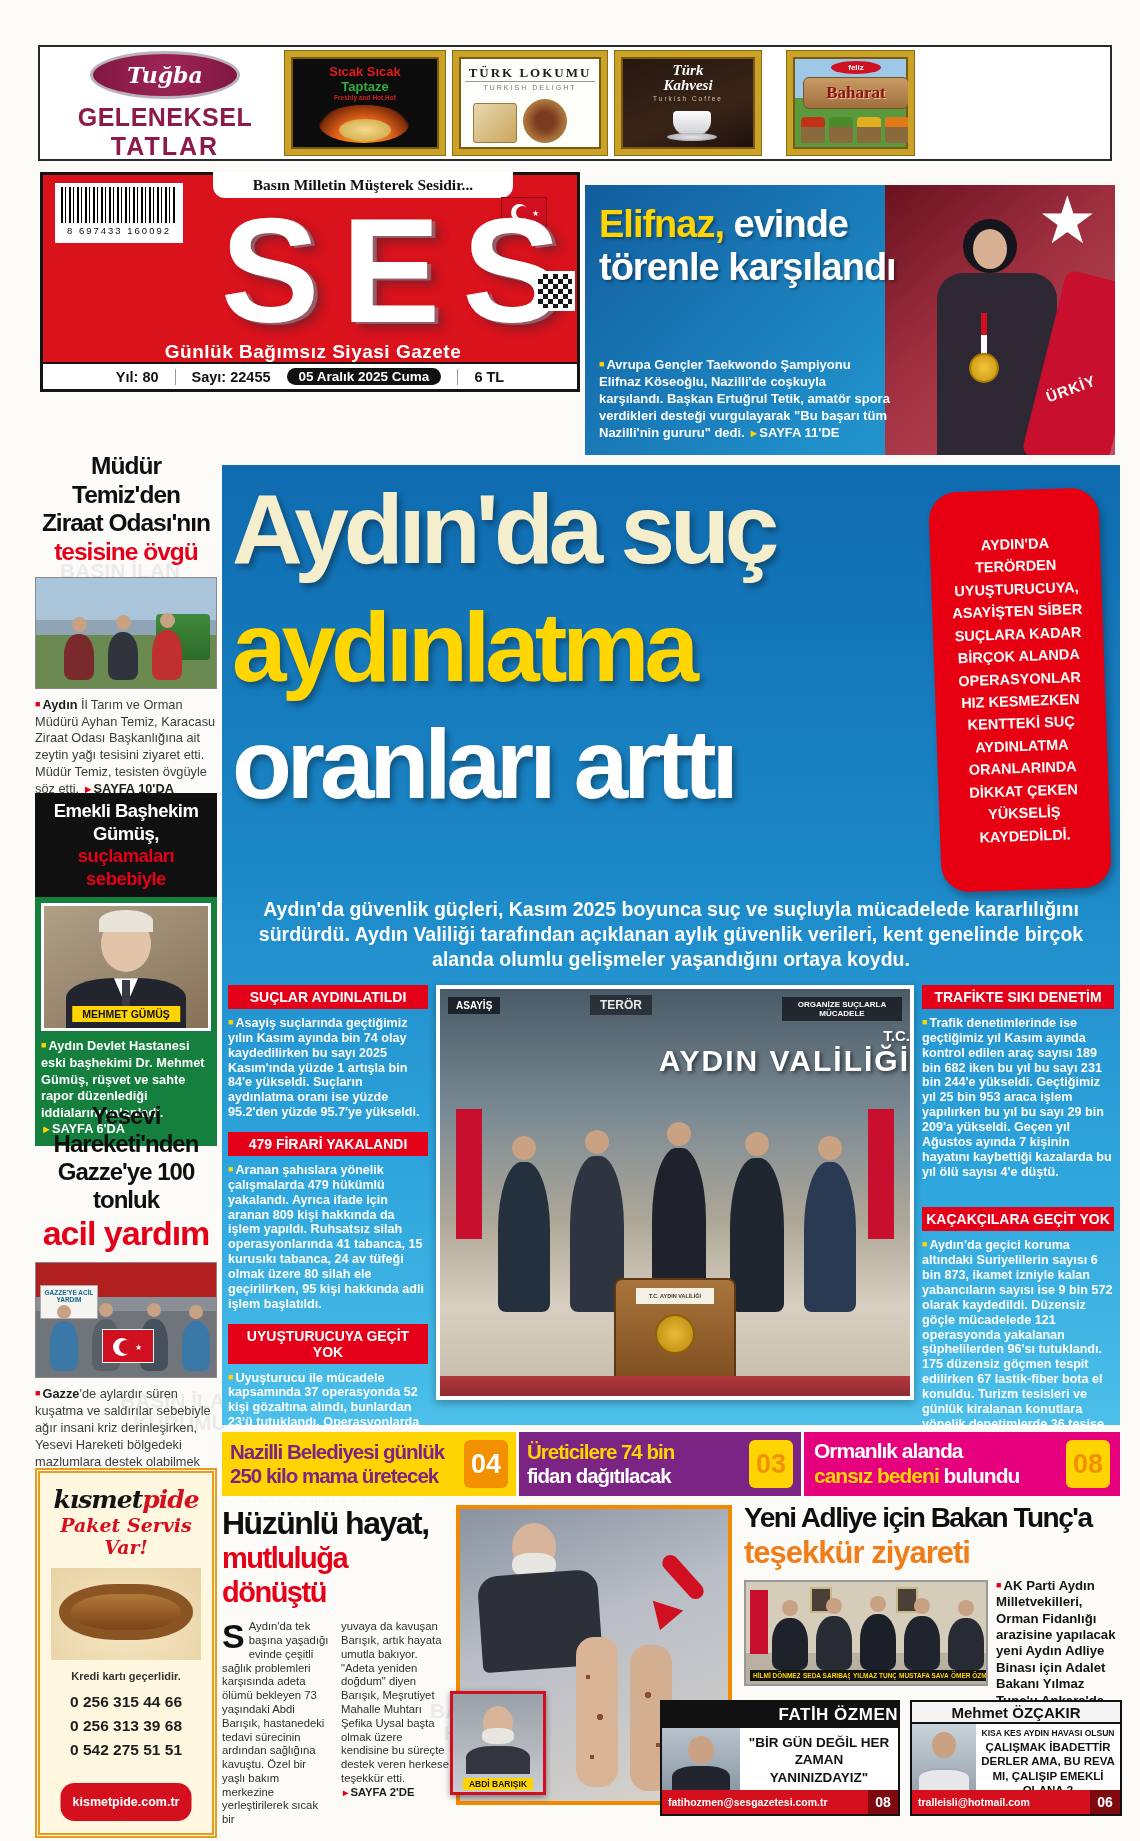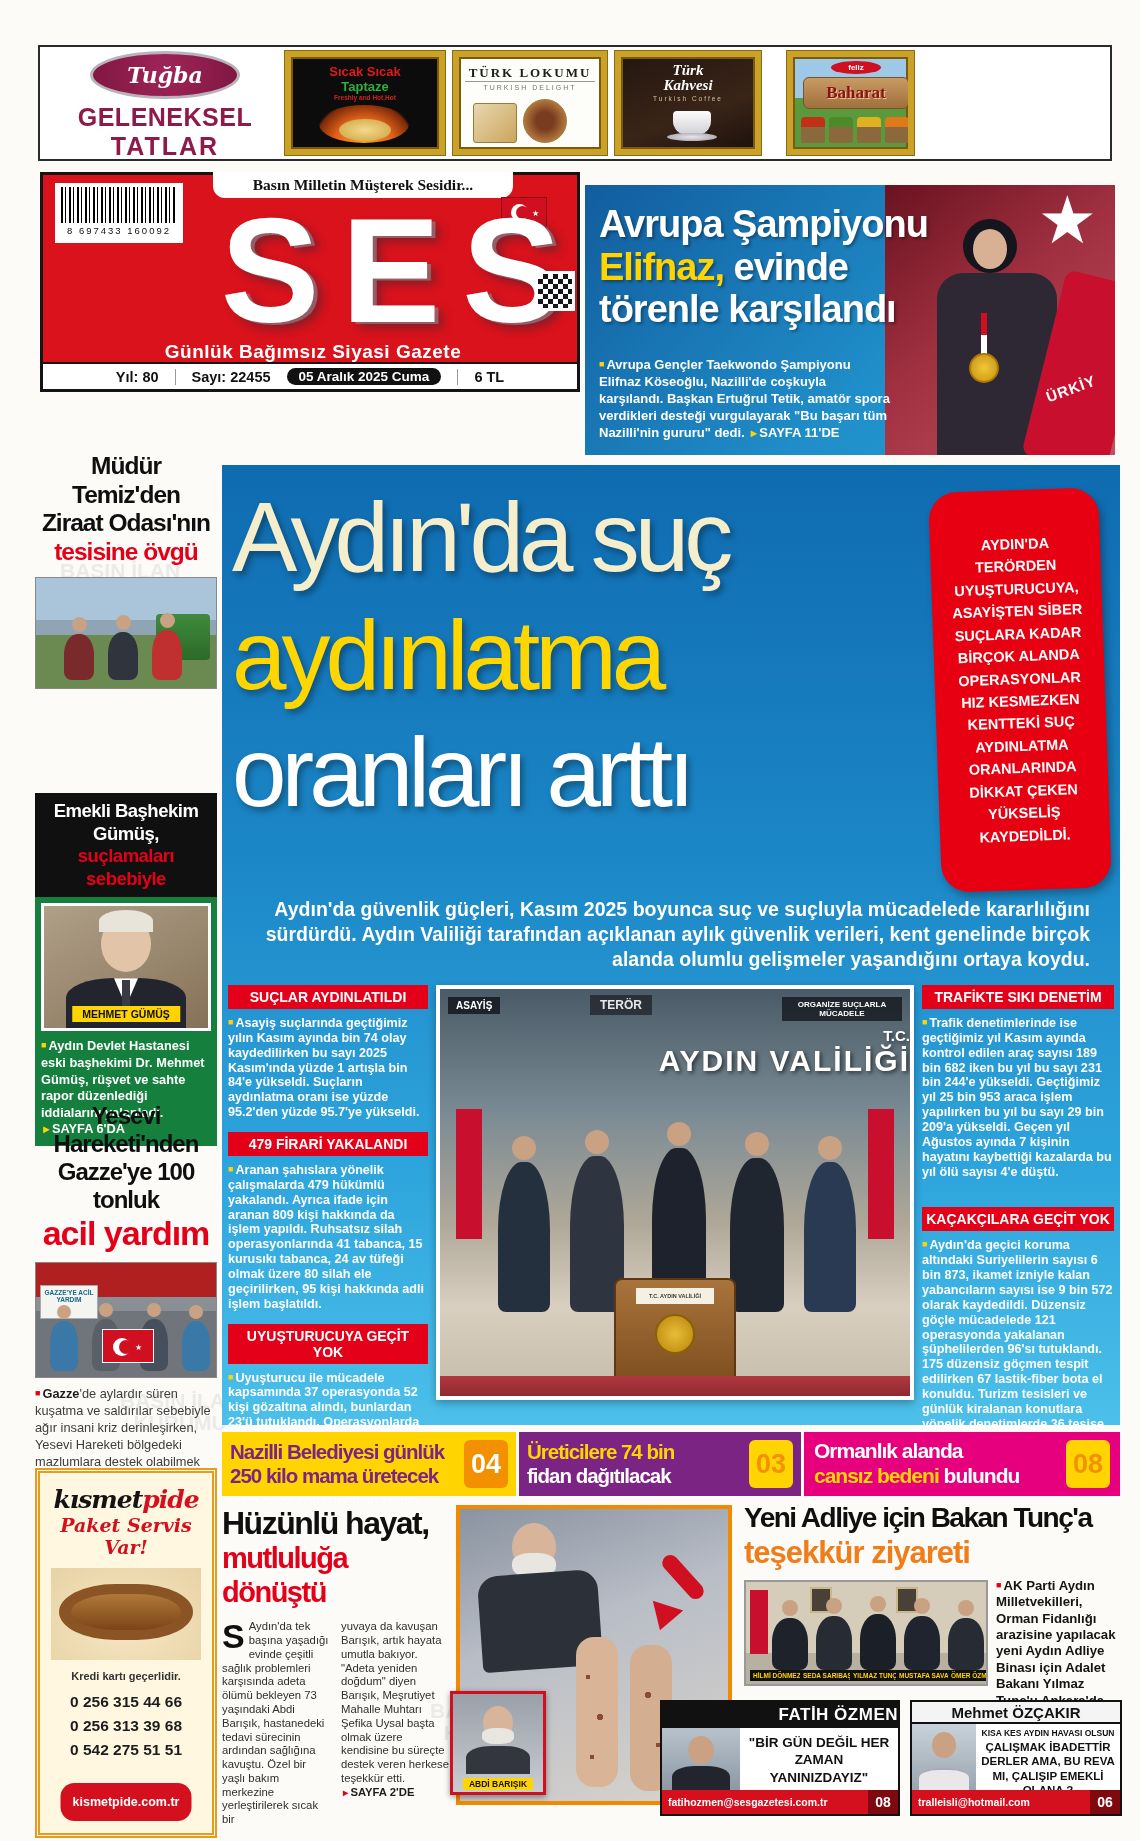"Avrupa Şampiyonu" span.hline { html: <span>Avrupa Şampiyonu</span> -> none }
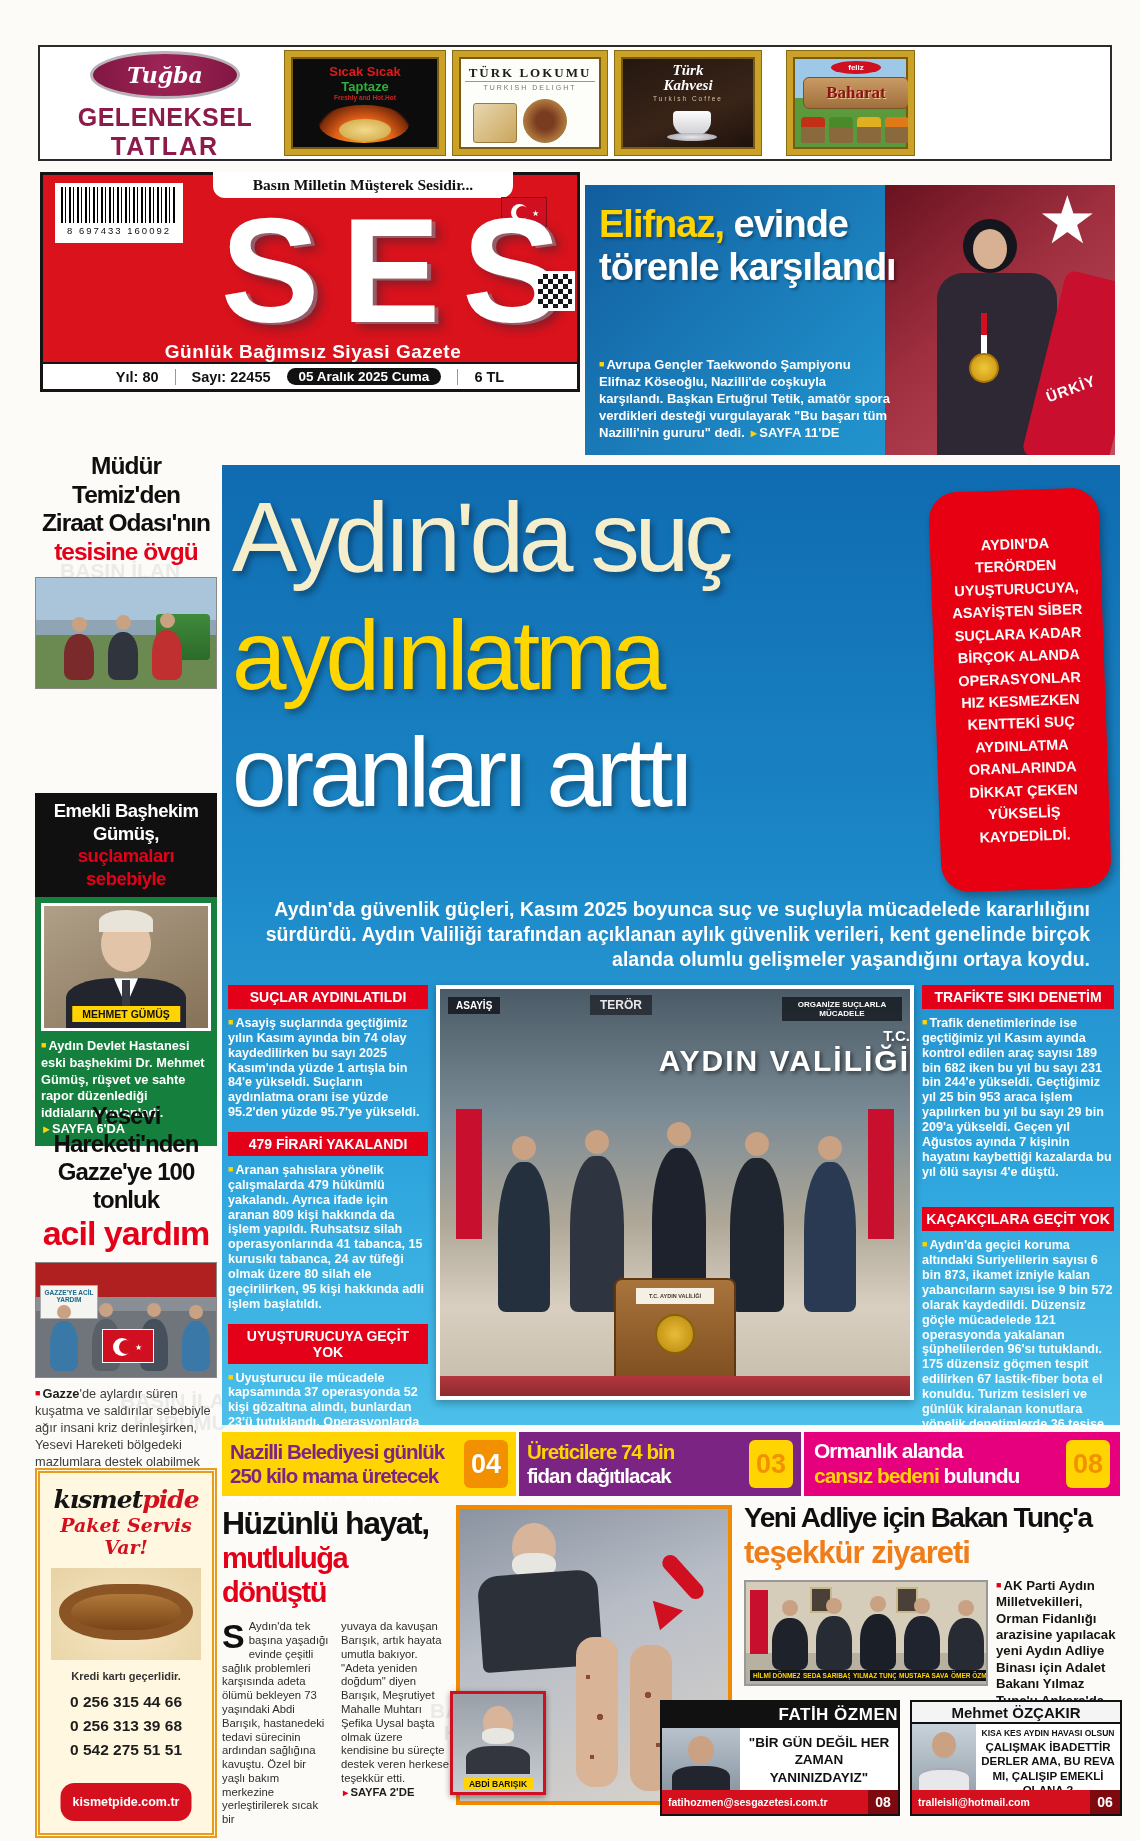"Aydın'da suç" div.abs { font-weight: 400 -> 700; top: 14px -> 6px }
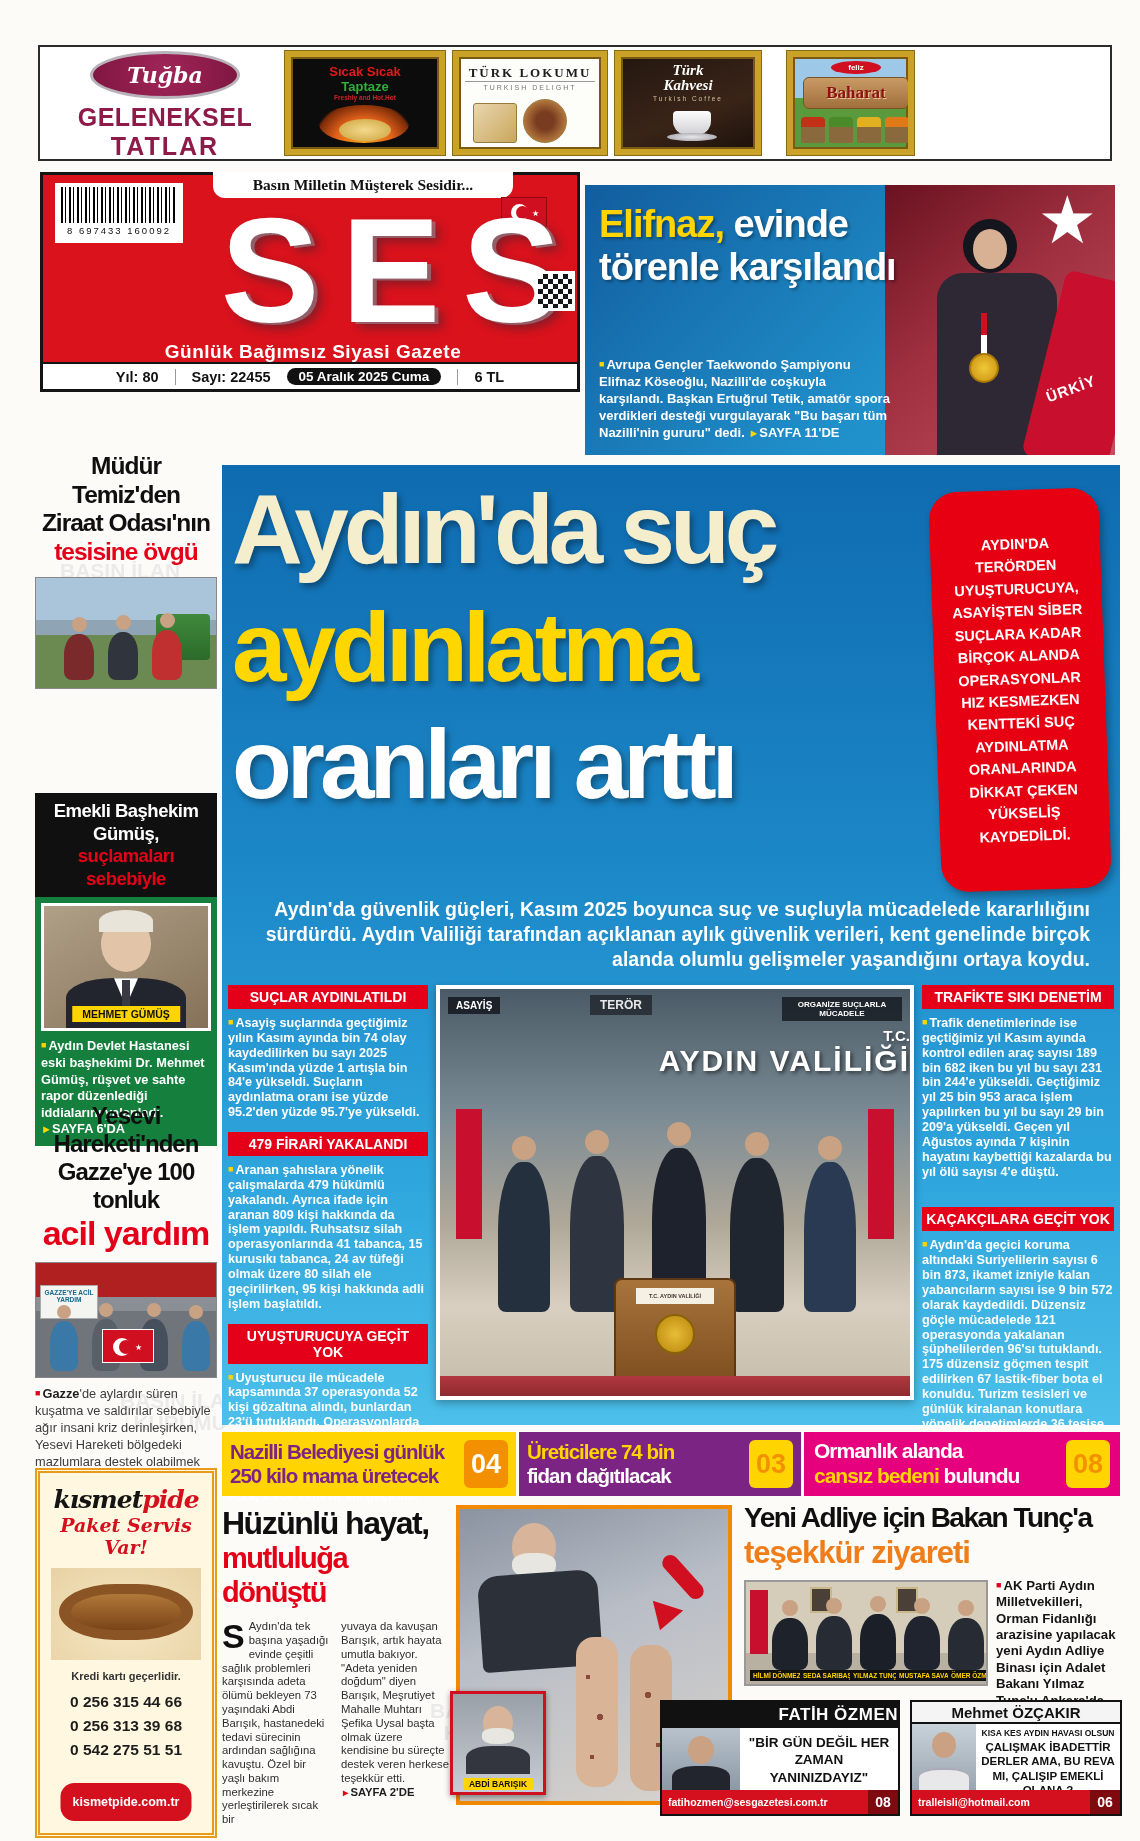"■ Aydın İl Tarım ve" div.abody { html: none -> <div> <span>■</span><span>Aydın</span><span> İl Tarım ve Orman Müdürü Ayhan Temiz, Karacasu Ziraat Odası Başkanlığına ait zeytin yağı tesisini ziyaret etti. Müdür Temiz, tesisten övgüyle söz etti.</span> <span>►</span><span>SAYFA 10'DA</span> </div> }
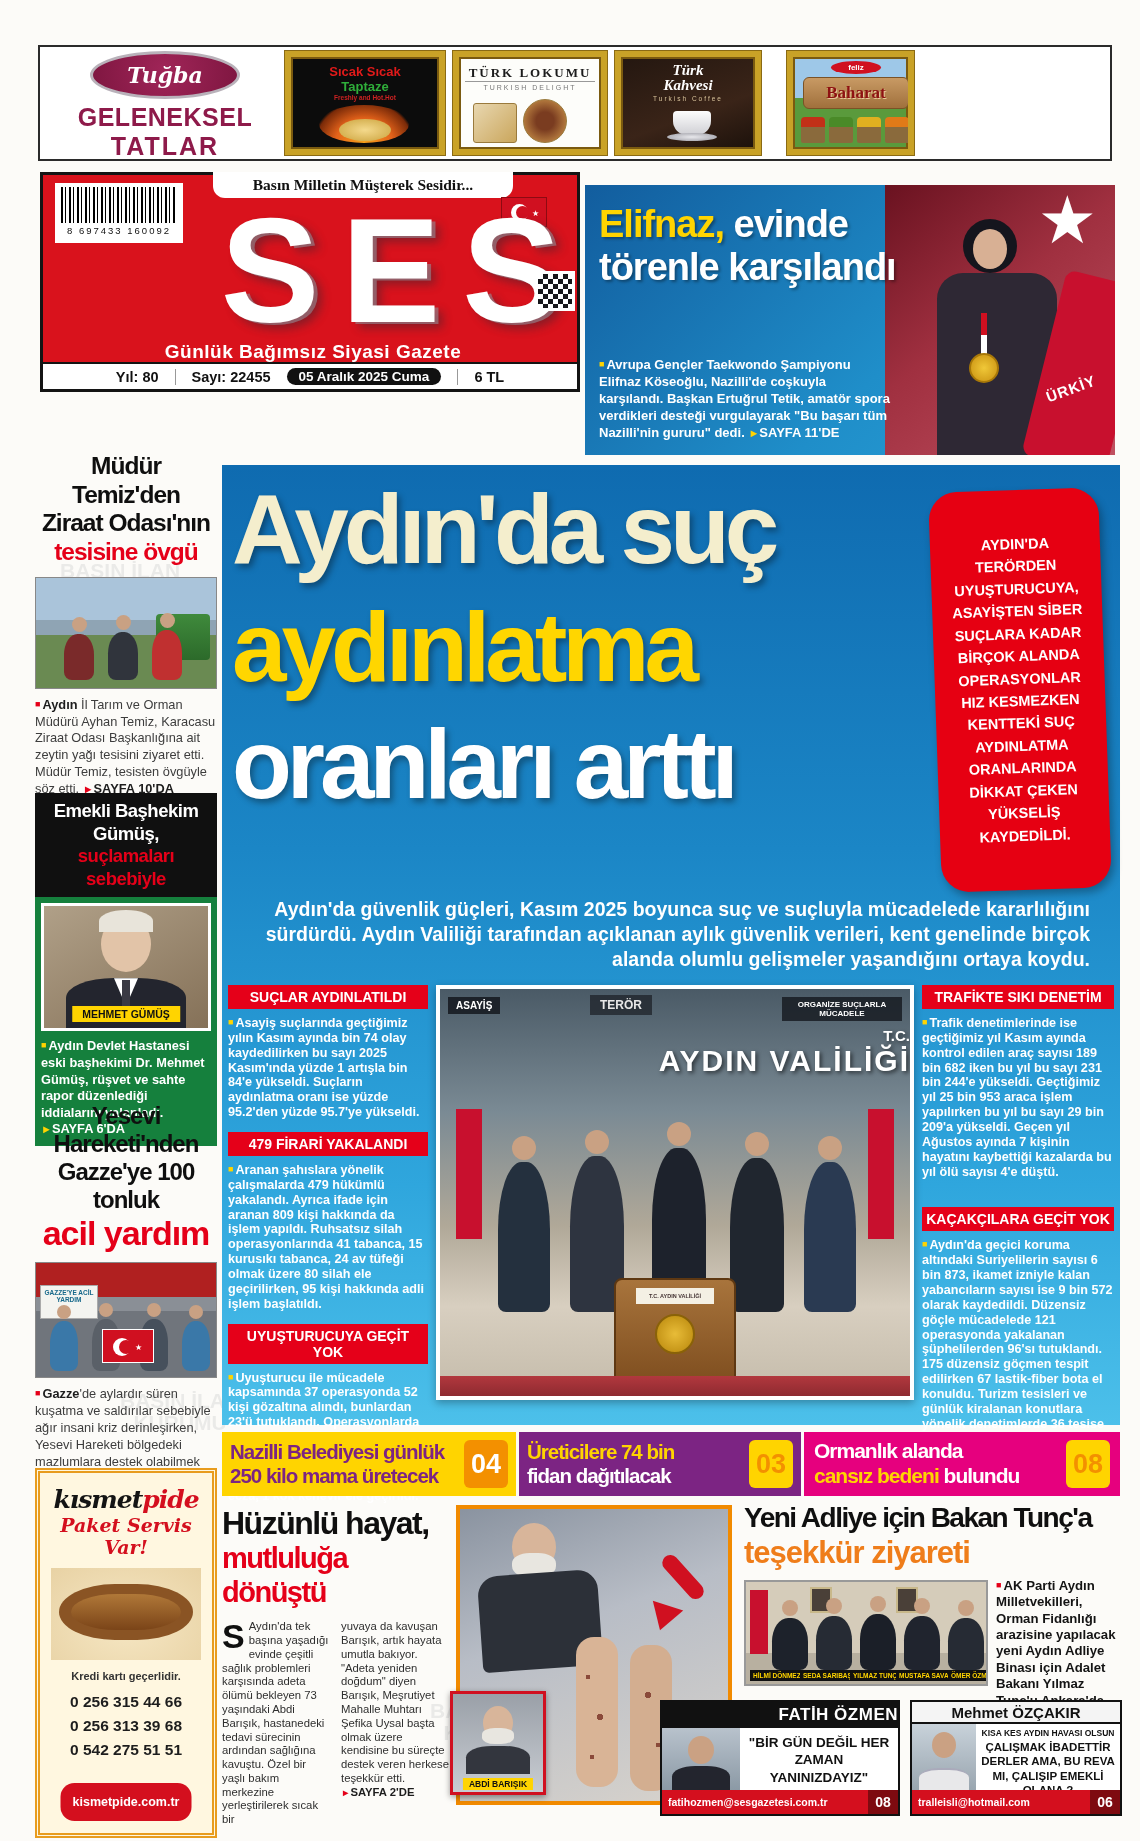"Aydın'da güvenlik güçleri, Kasım 2025" div.abs { text-align: right -> center }
